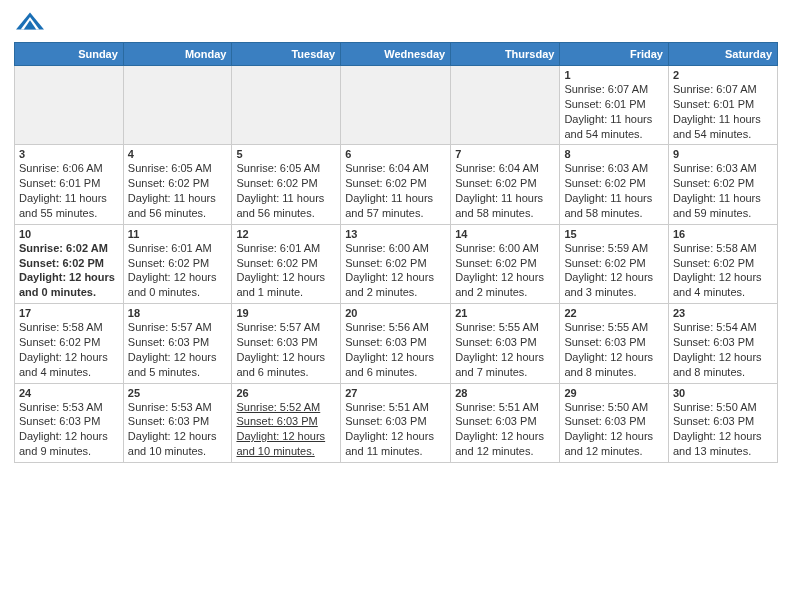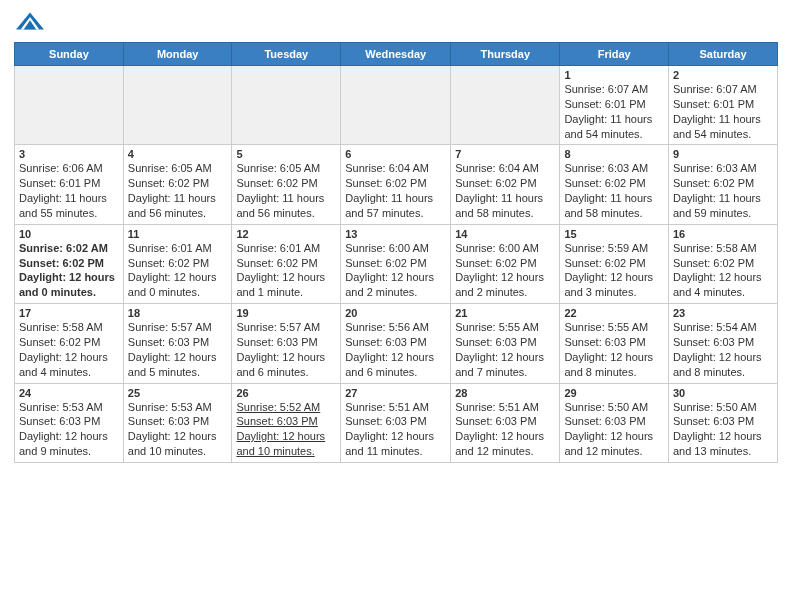"Sunday" .calendar th { text-align: center -> right }
